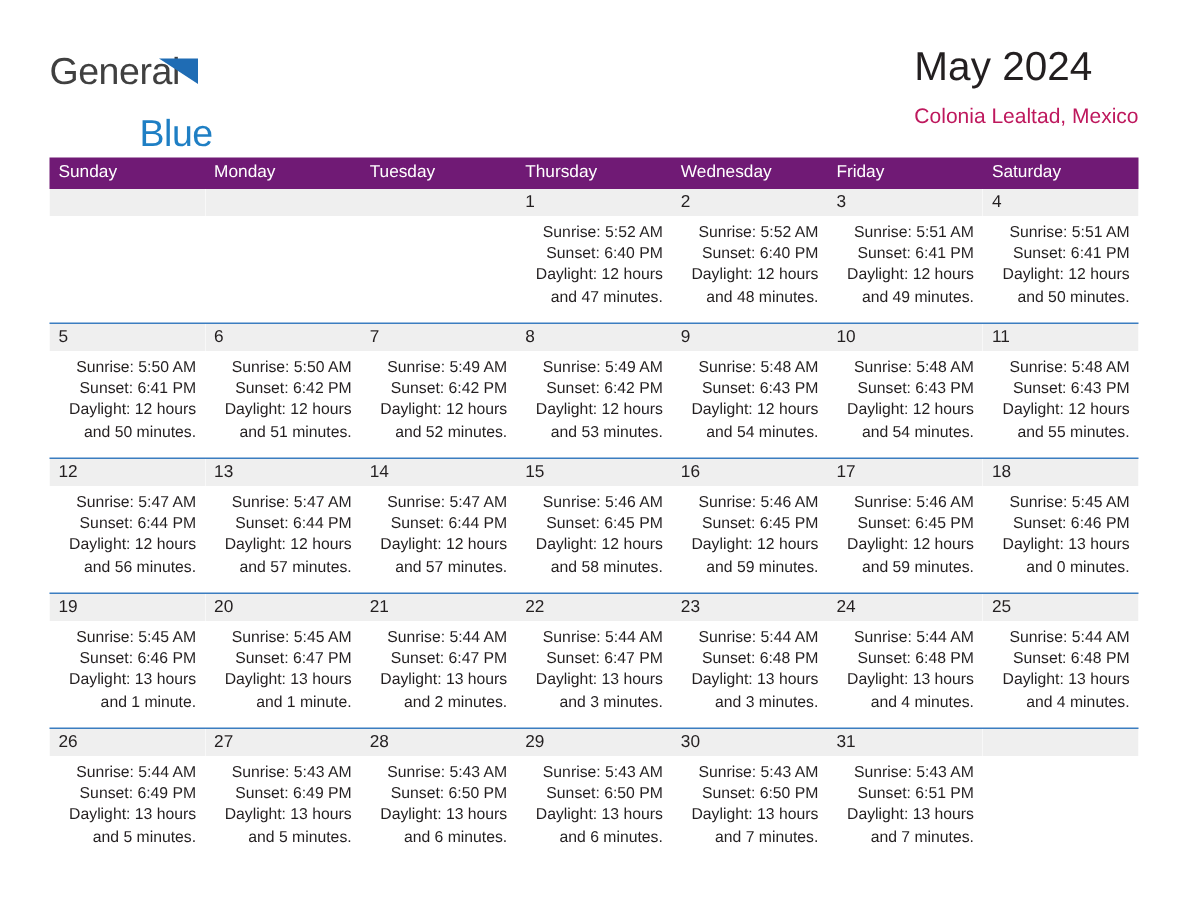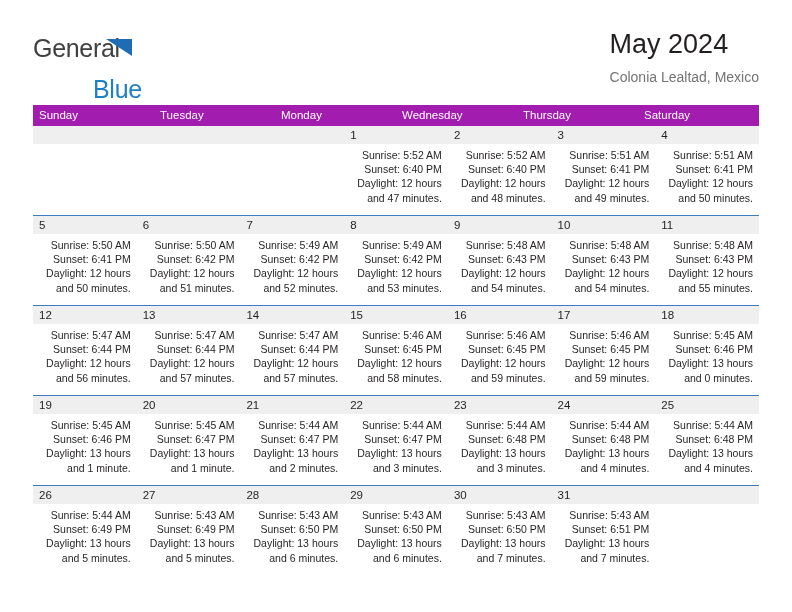"Colonia Lealtad, Mexico" .cal-subtitle { color: #737373 -> #be185d }
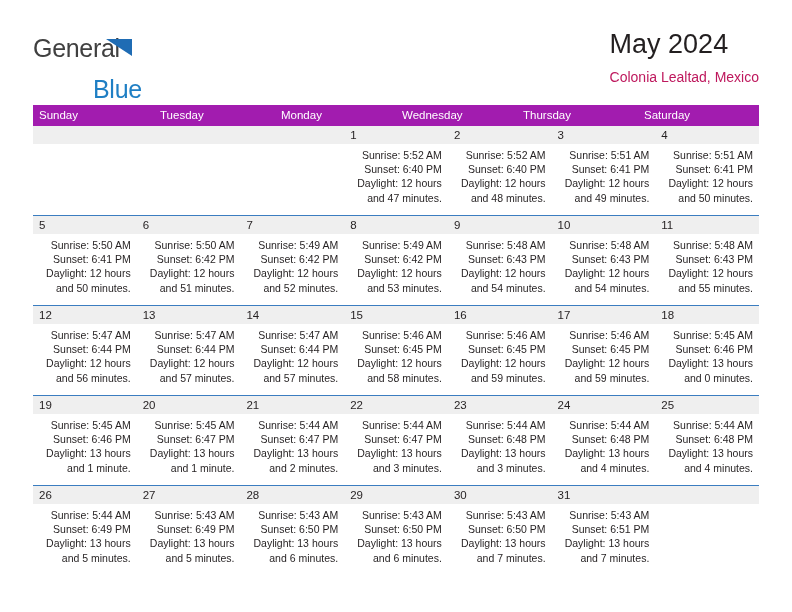"Sunday" .weekday-row { background: #a21caf -> #701a75 }
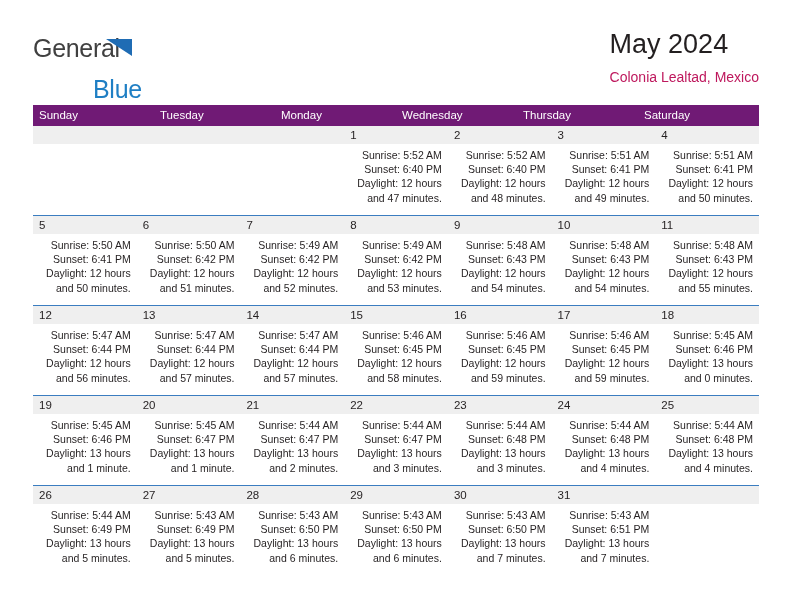"Tuesday" div.weekday-cell { order: before "Monday" -> after "Monday" }
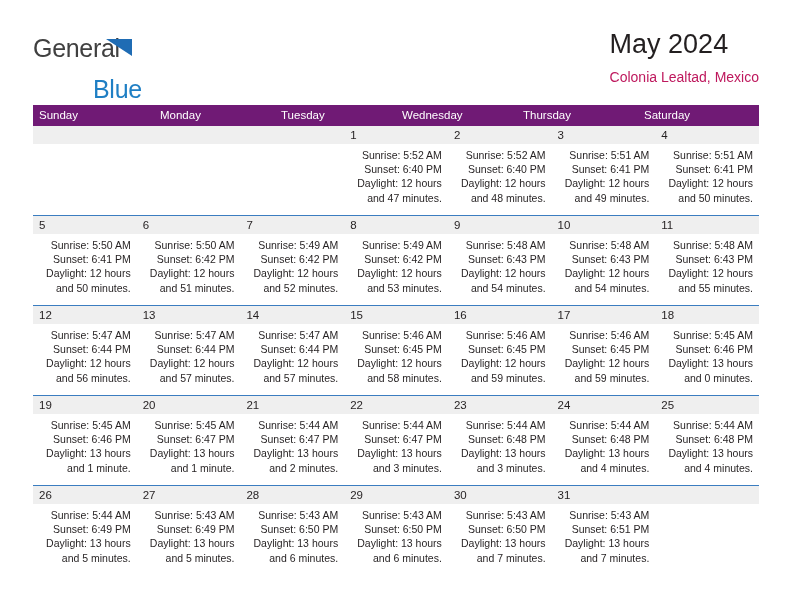"Wednesday" div.weekday-cell { order: before "Thursday" -> after "Thursday" }
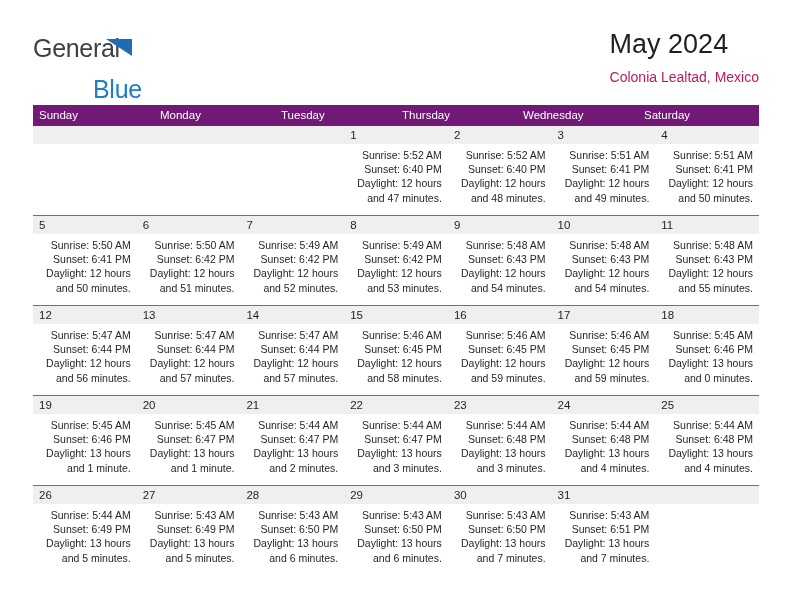"Friday" div.weekday-cell { html: none -> <div>Friday</div> }
